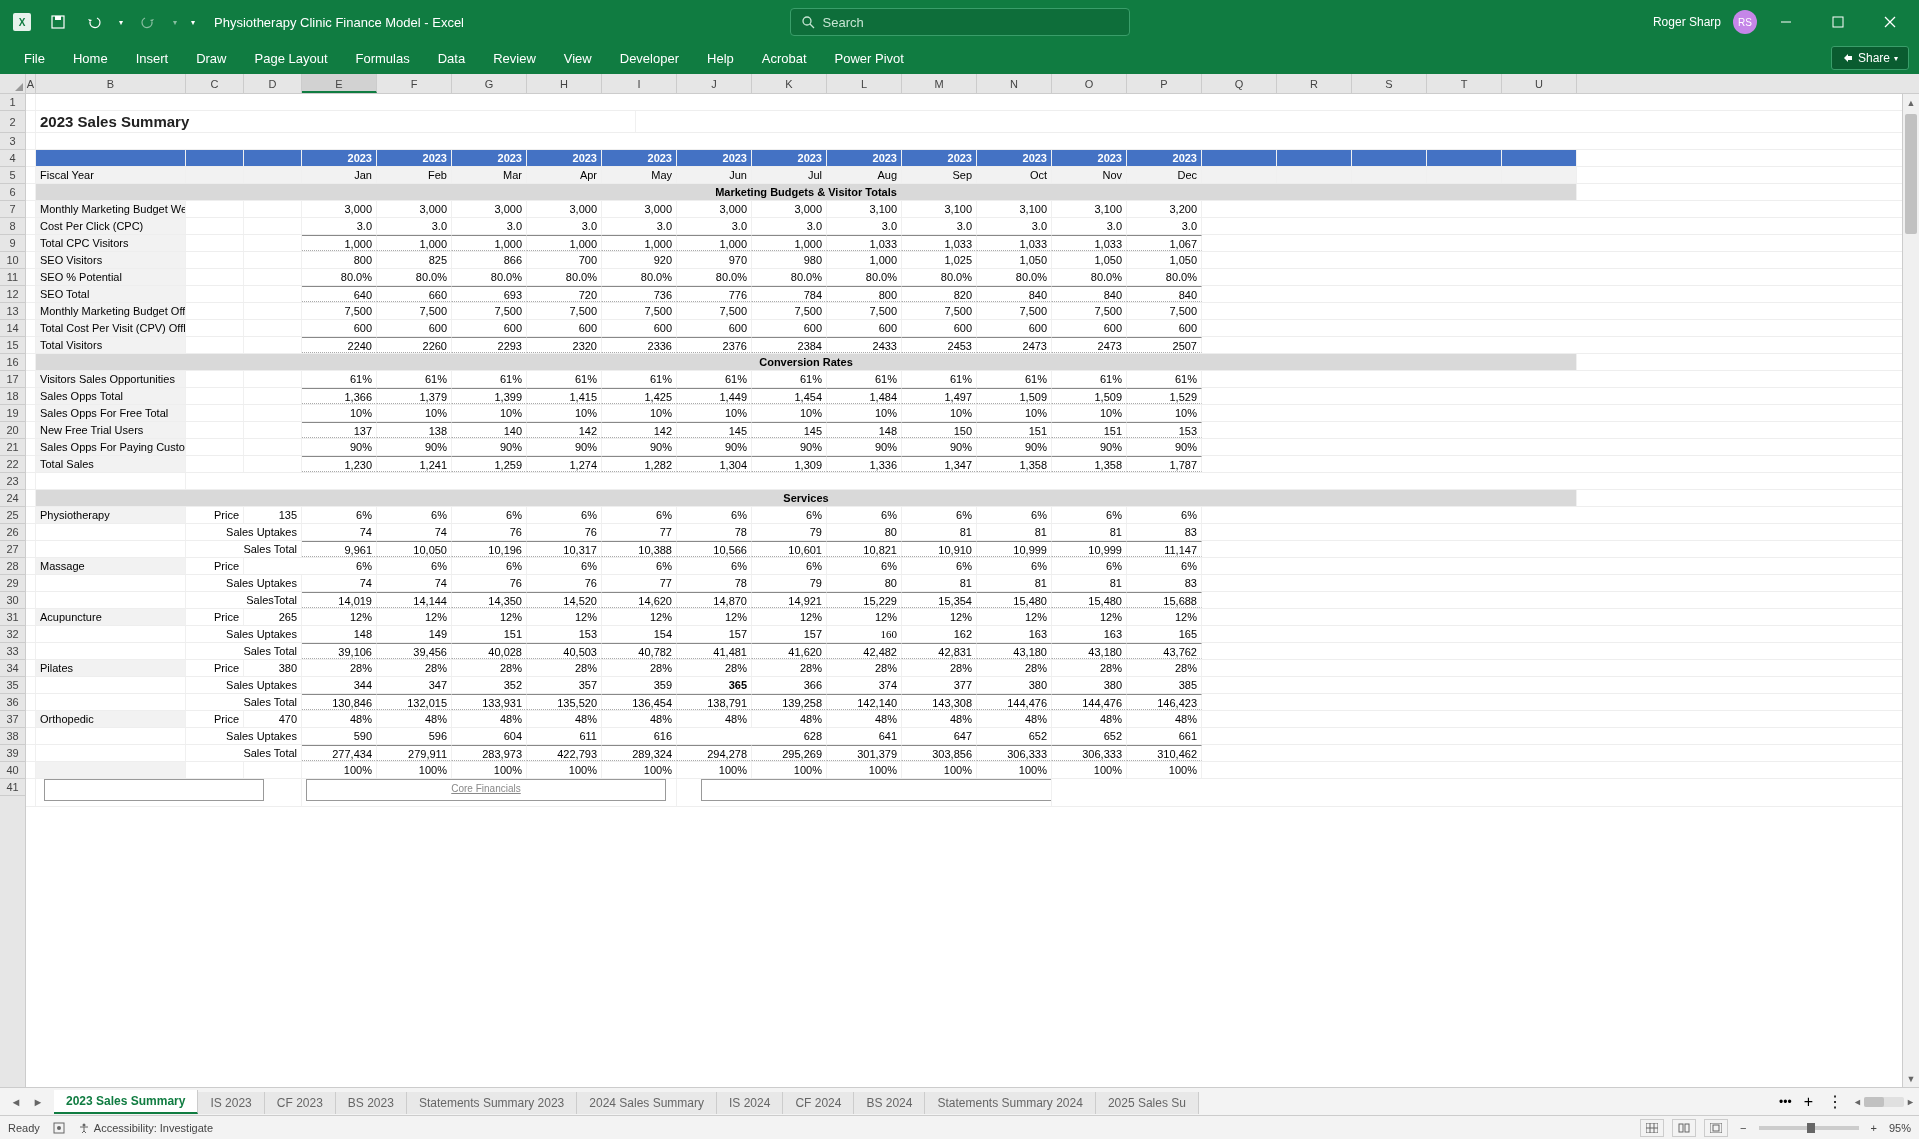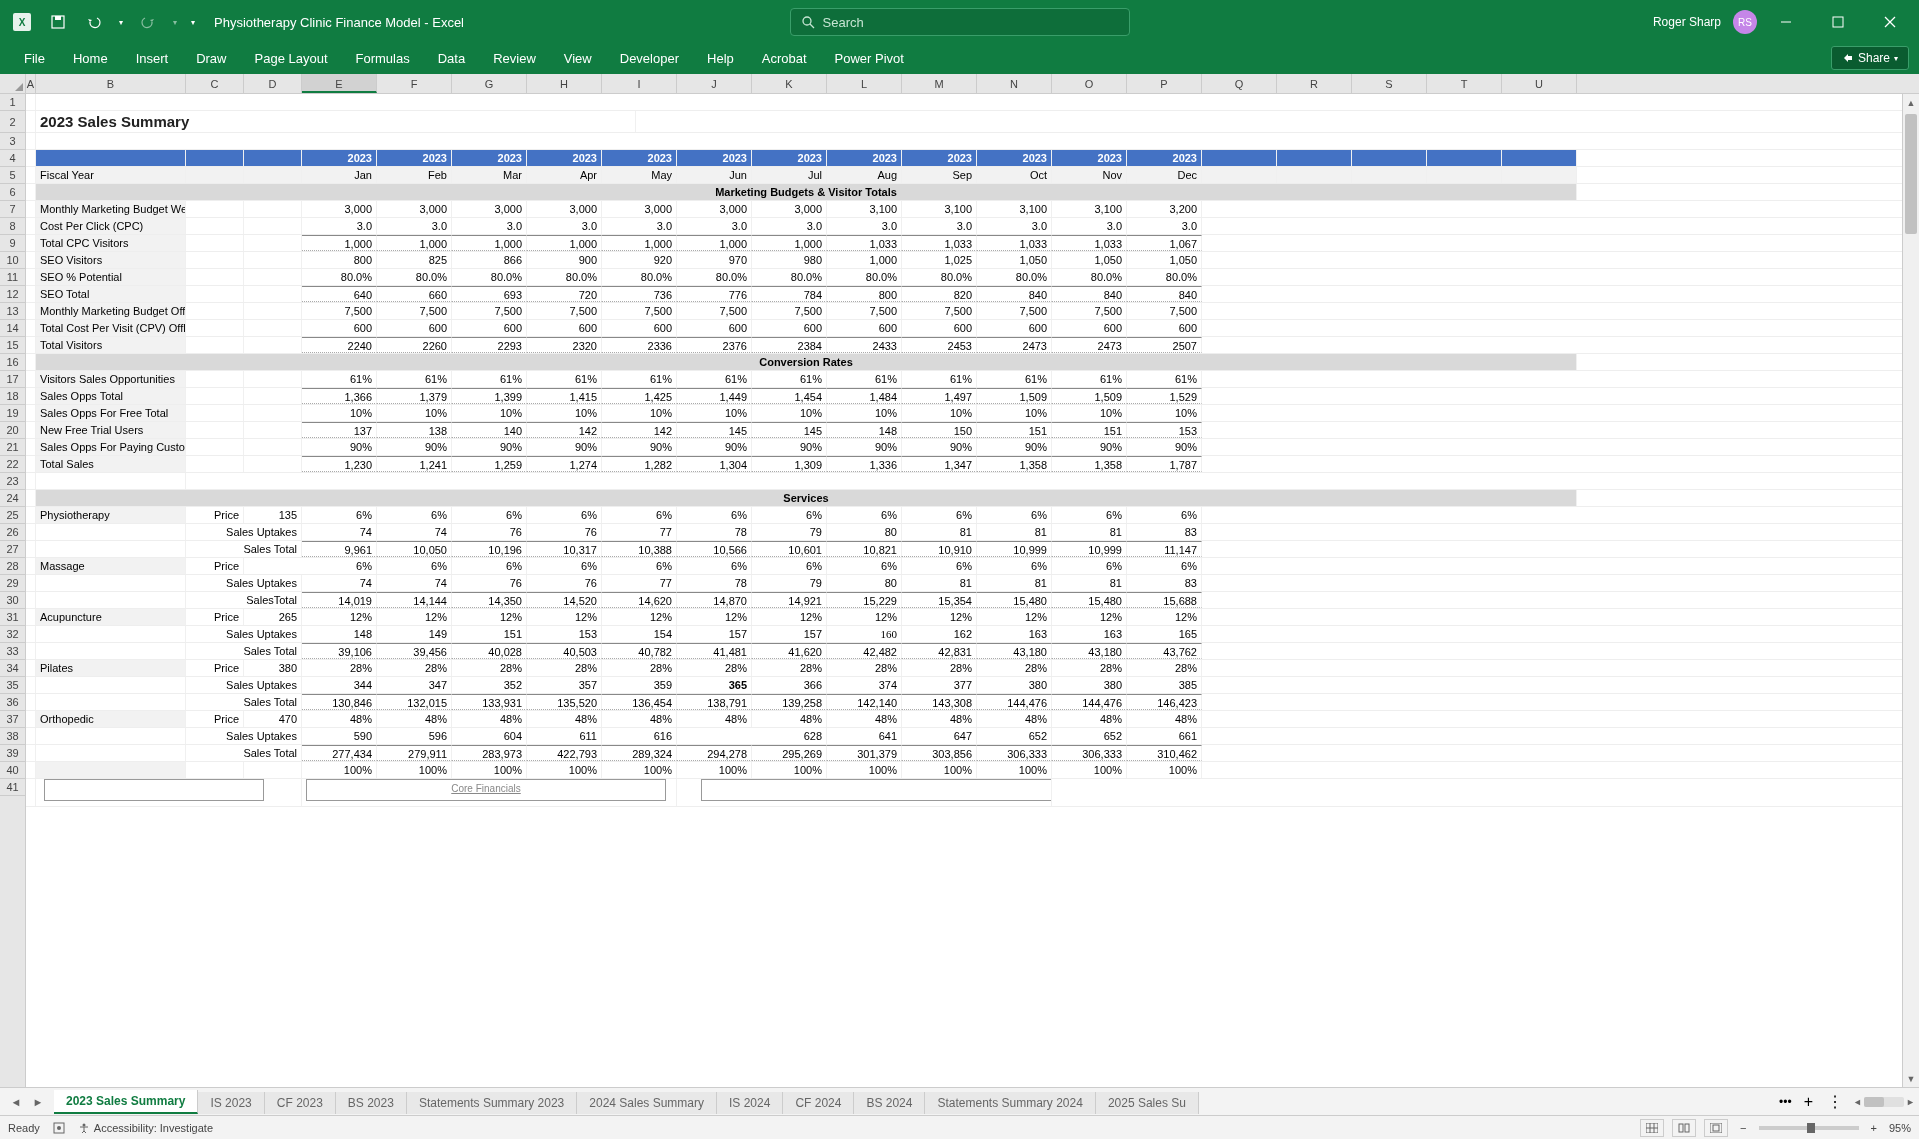"900" div.cell { text: 900 -> 700 }
